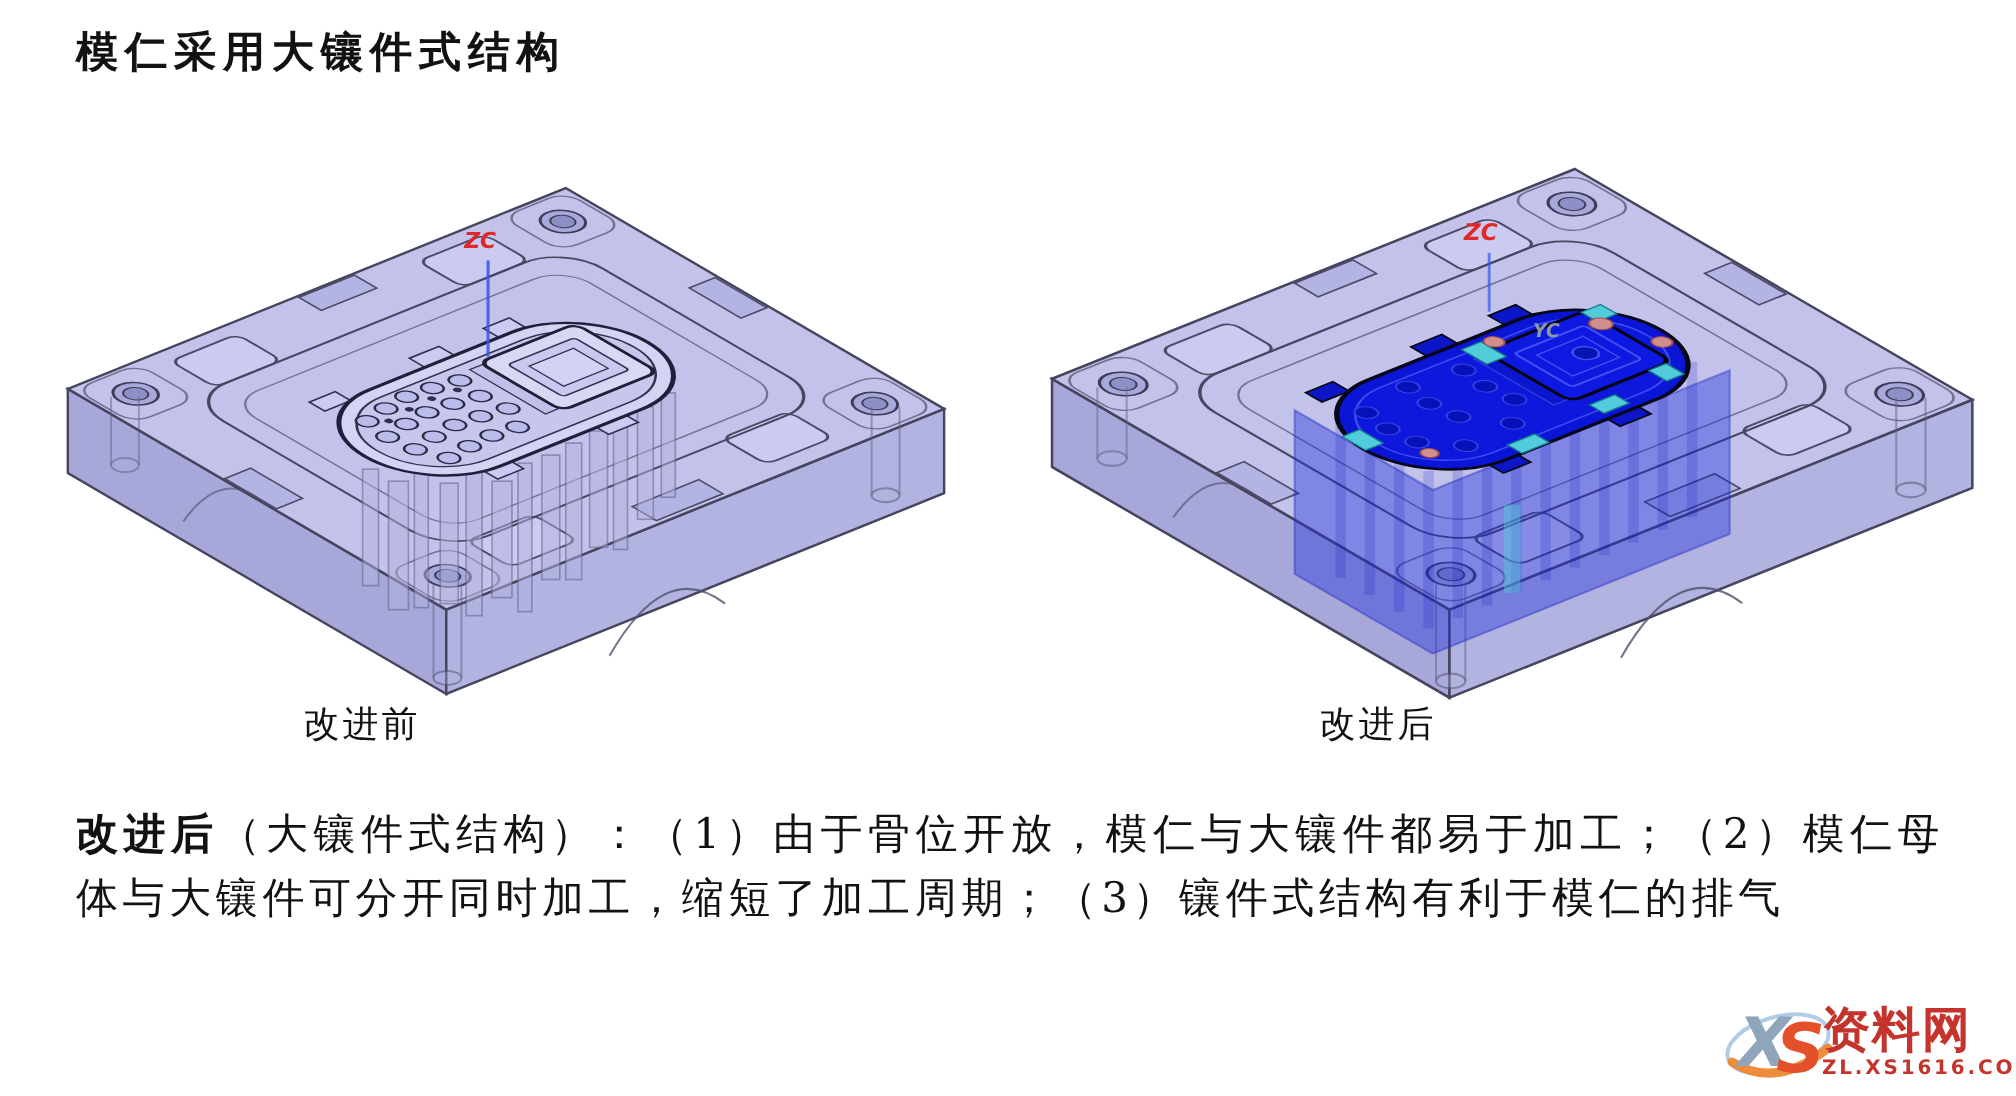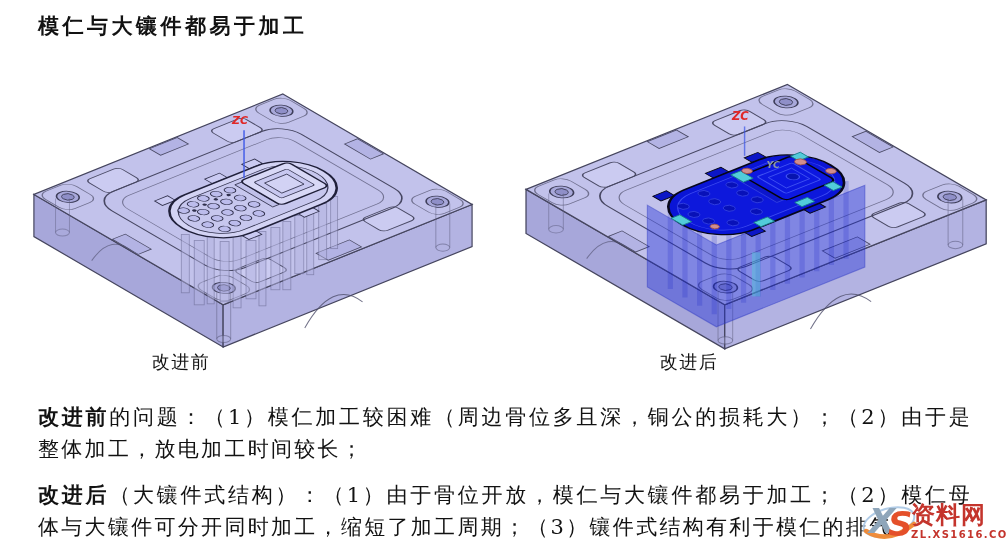"模仁与大镶件都易于加工" div.title { text: 与大镶件都易于加工 -> 采用大镶件式结构 }
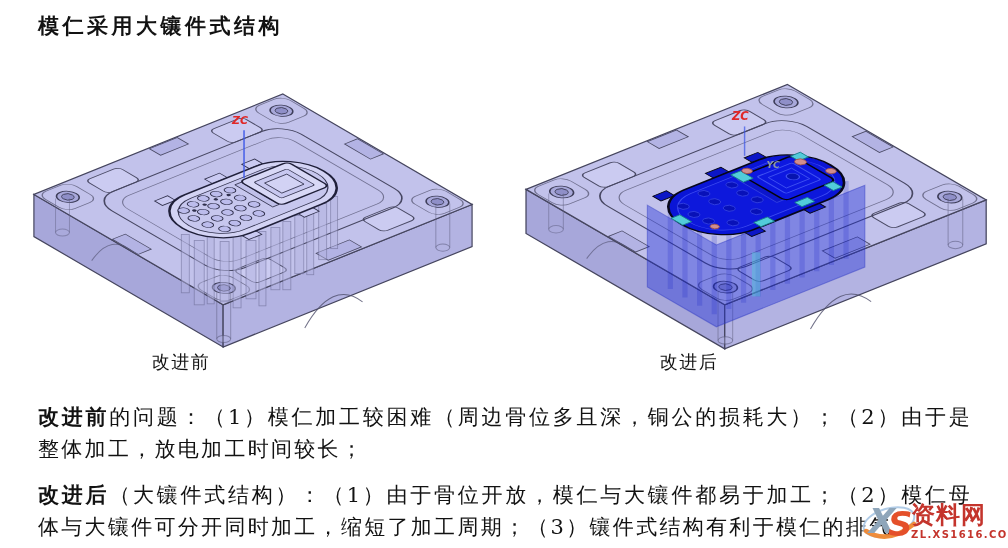"改进前的问题：（1）模仁加工较困难（周边骨位多且深，铜公的损耗大）；（2）由于是" p { html: <p><span>改进前</span><span>的问题：（1）模仁加工较困难（周边骨位多且深，铜公的损耗大）；（2）由于是整体加工，放电加工时间较长；</span></p> -> none }
